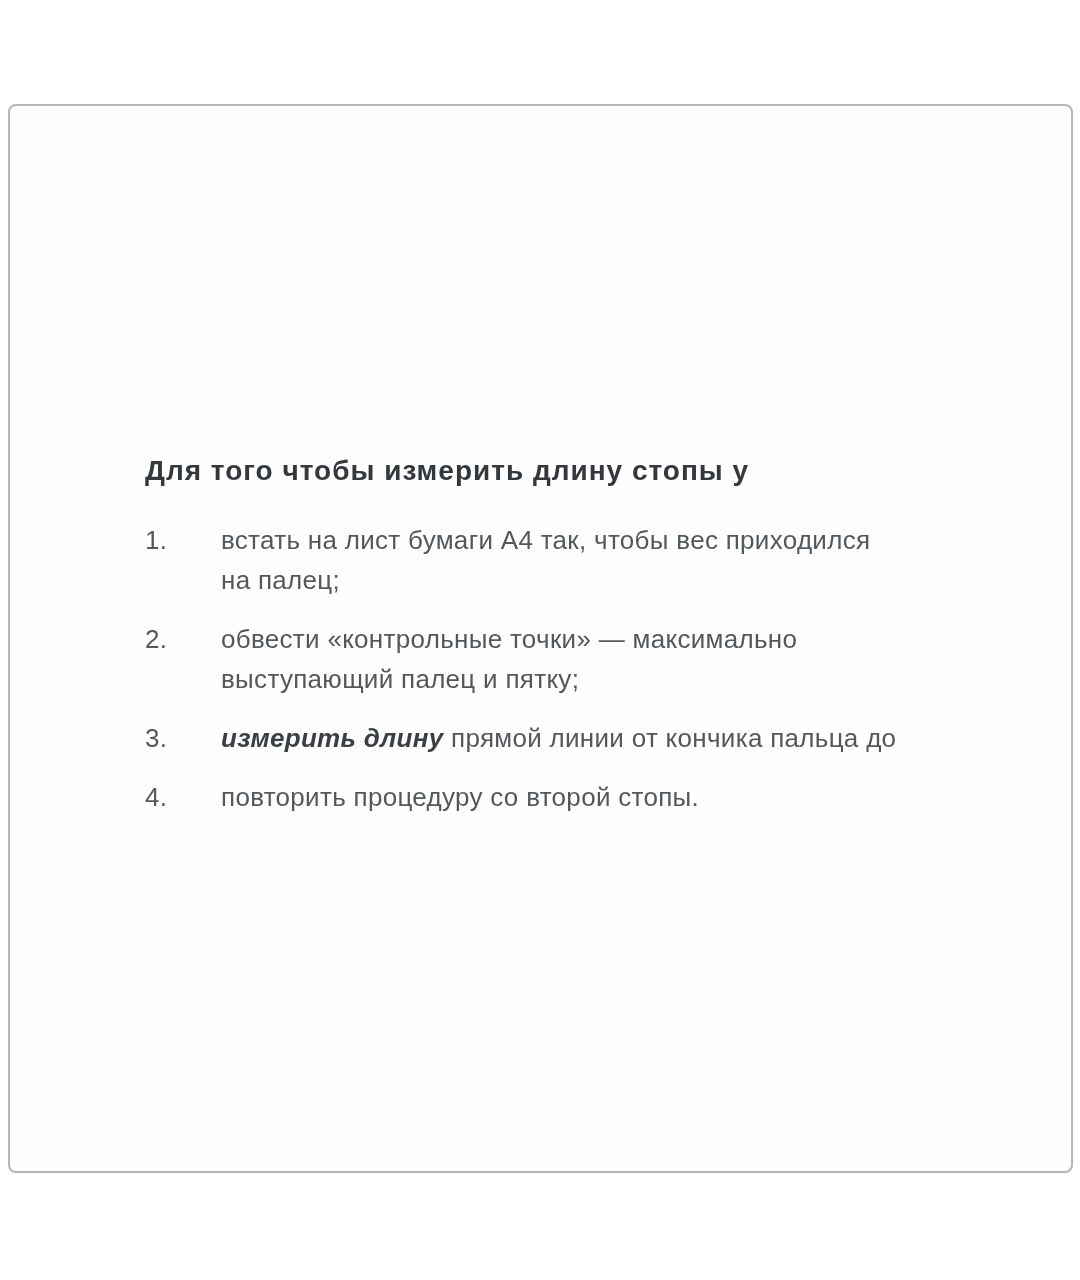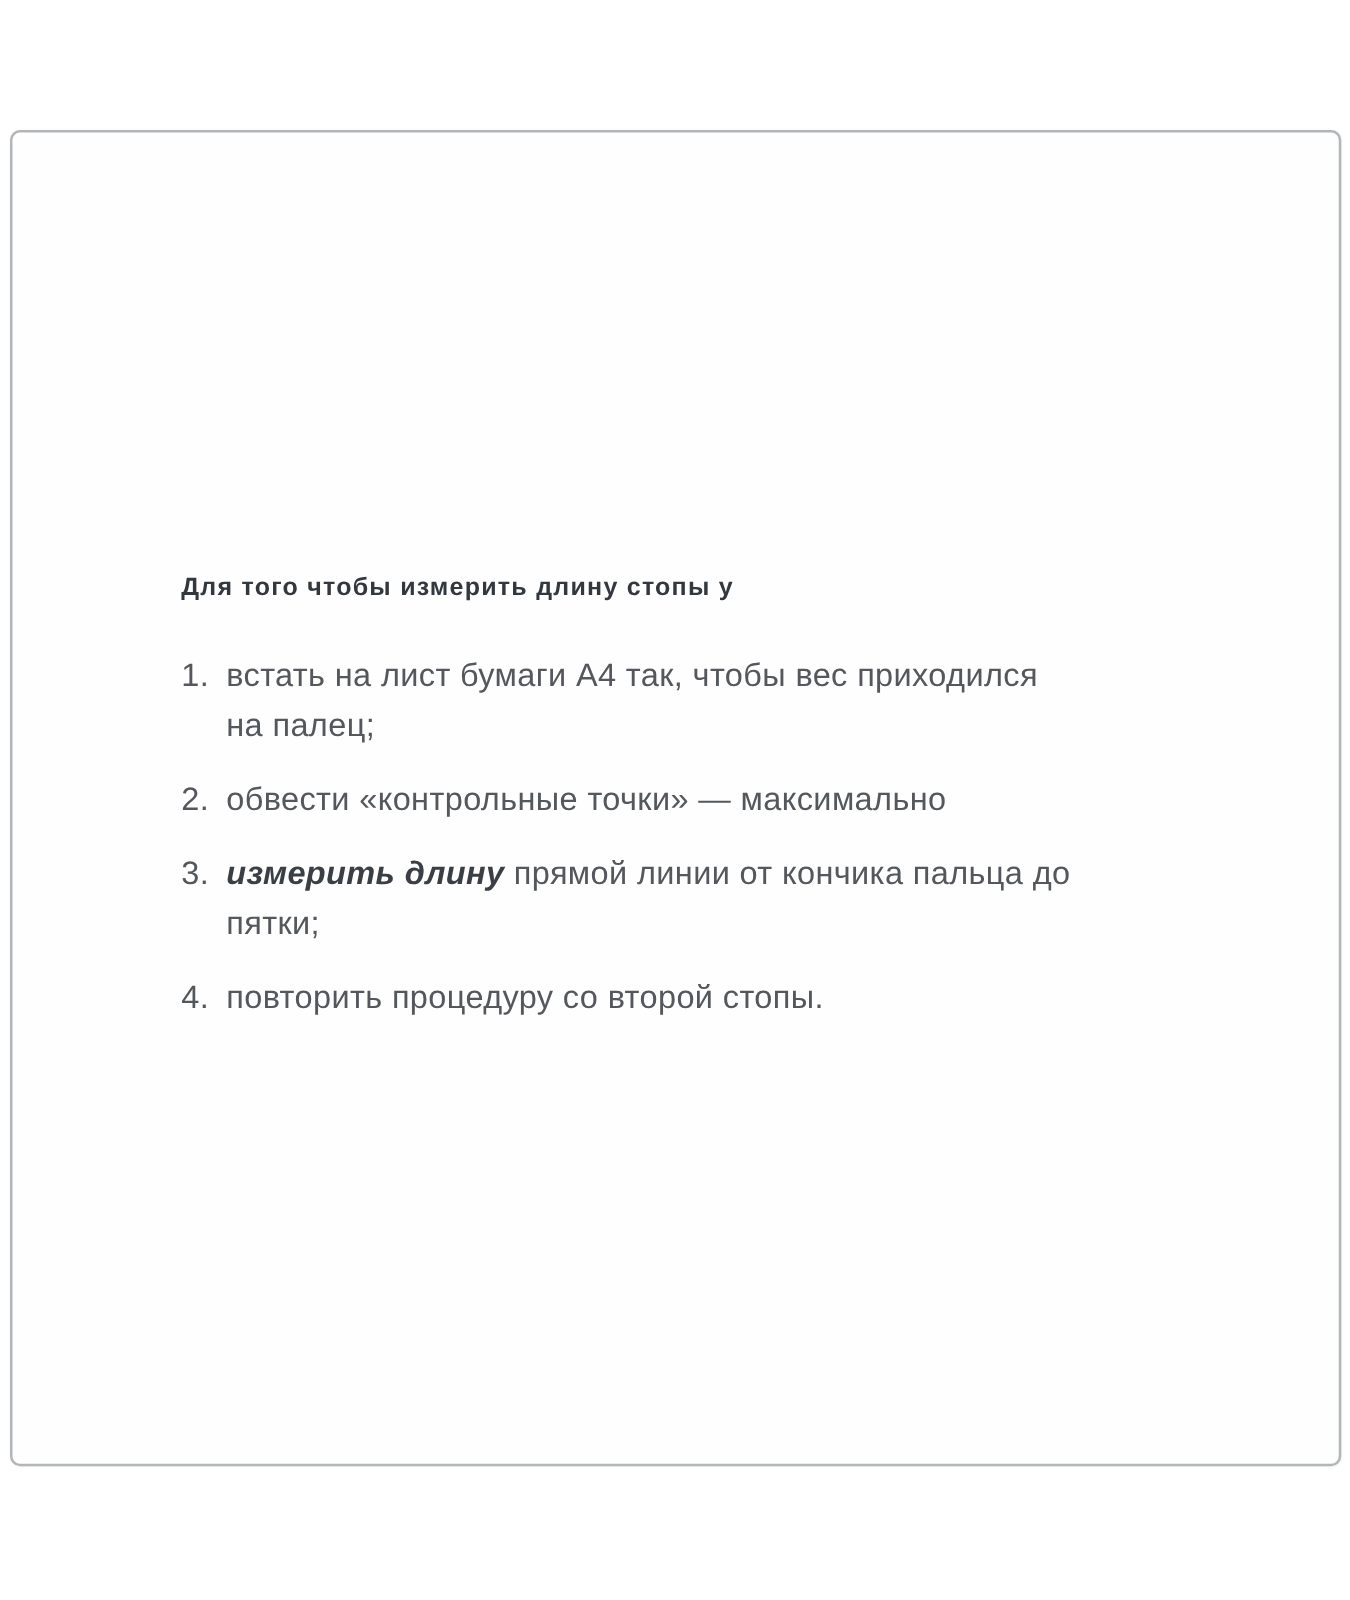"Для того чтобы измерить длину" .heading { font-size: 20px -> 28px }
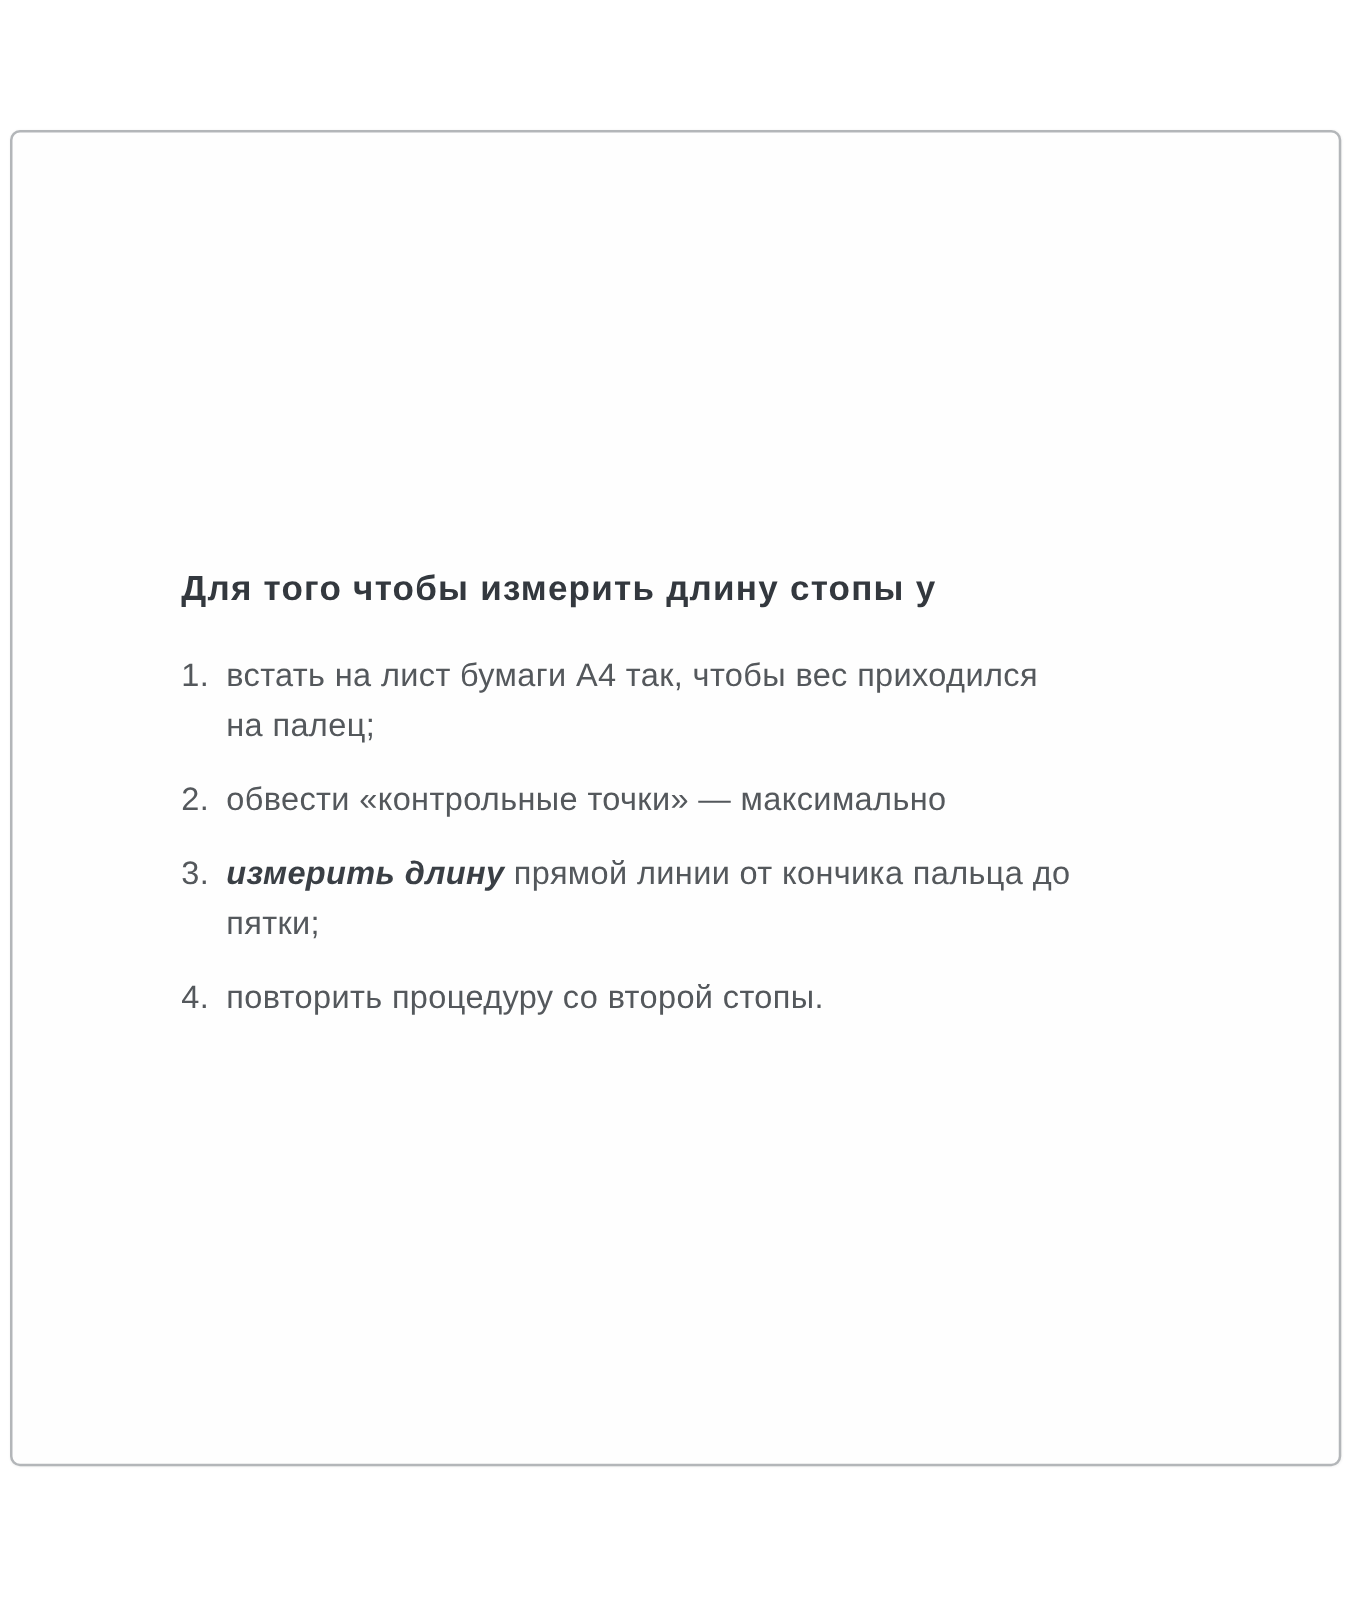"встать на лист бумаги А4" .step-text { margin-left: none -> 40px }
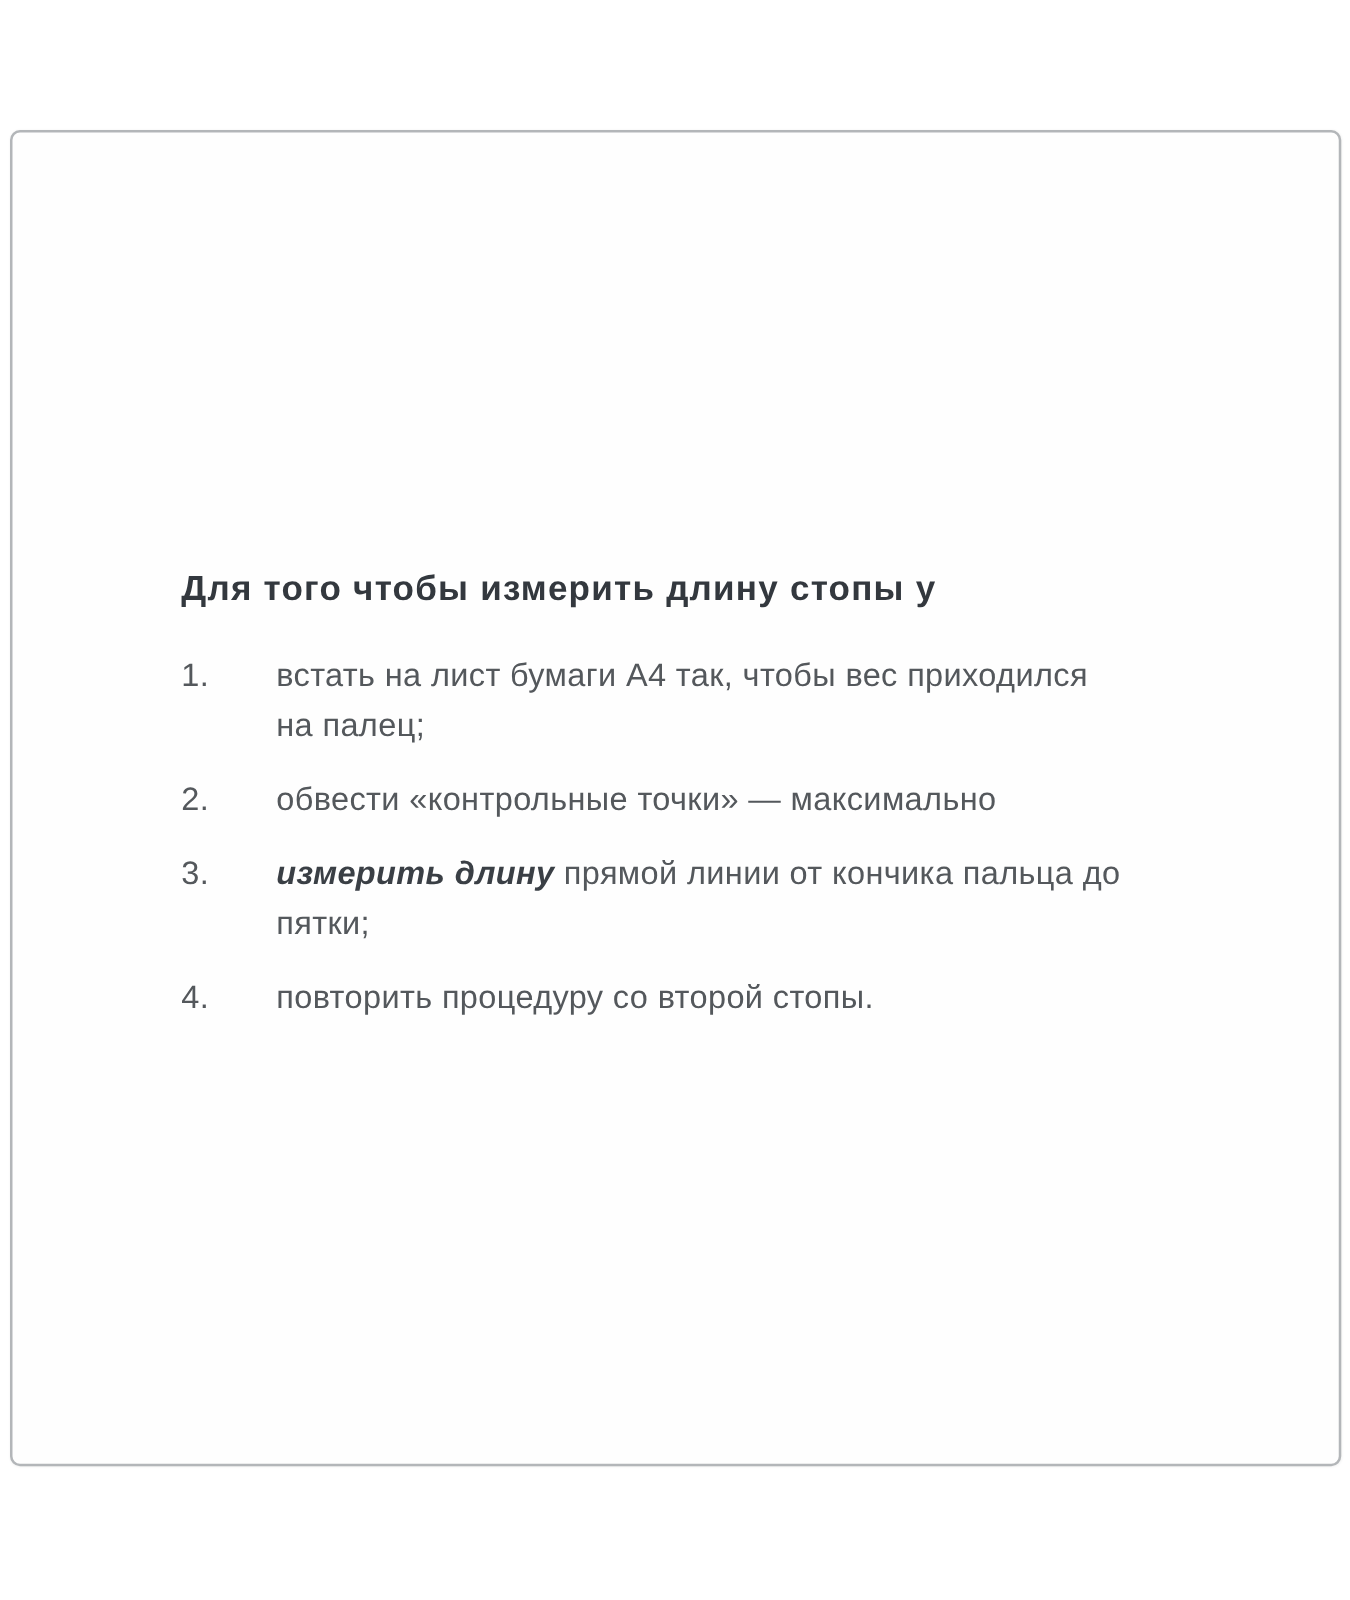"выступающий палец и пятку;" span.line { html: none -> <span>выступающий палец и пятку;</span> }
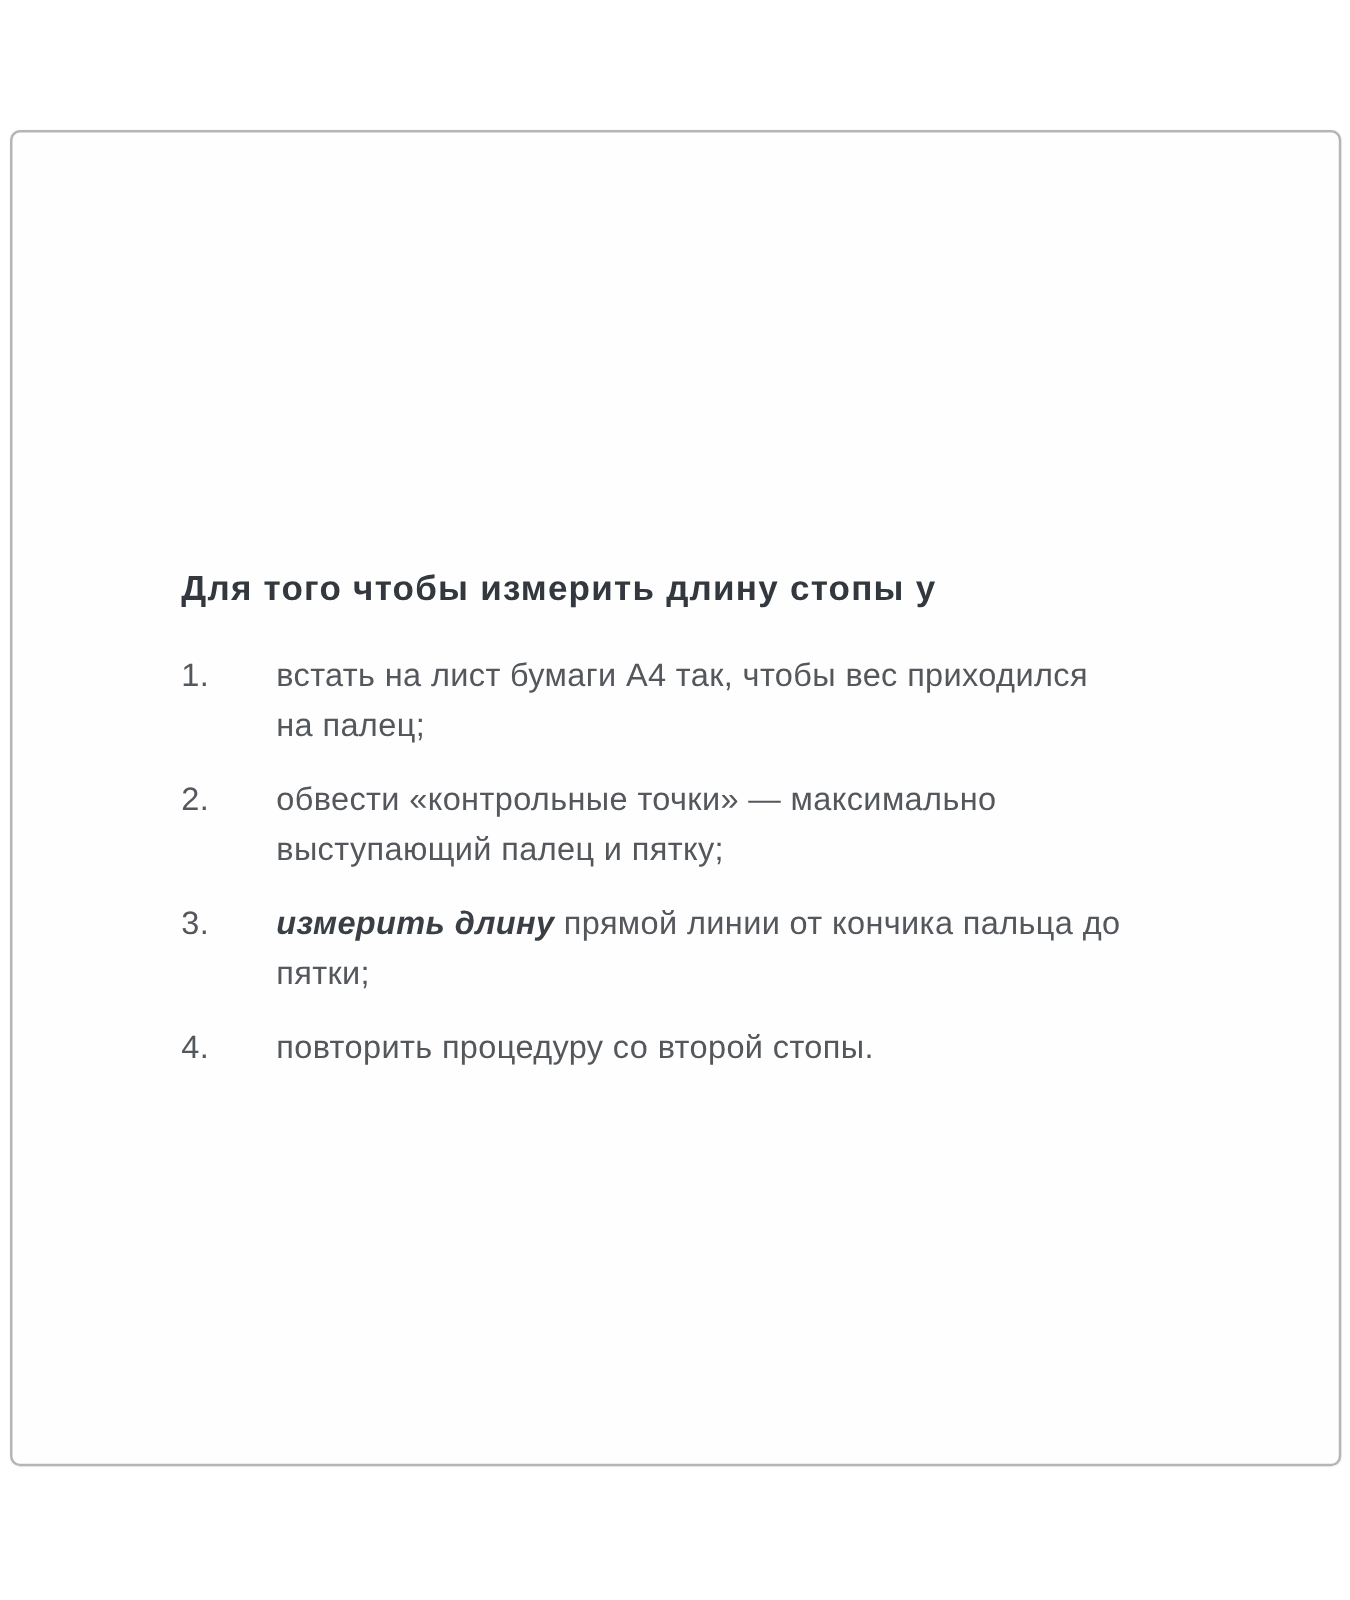"пятки;" span.line { html: <span>пятки;</span> -> none }
